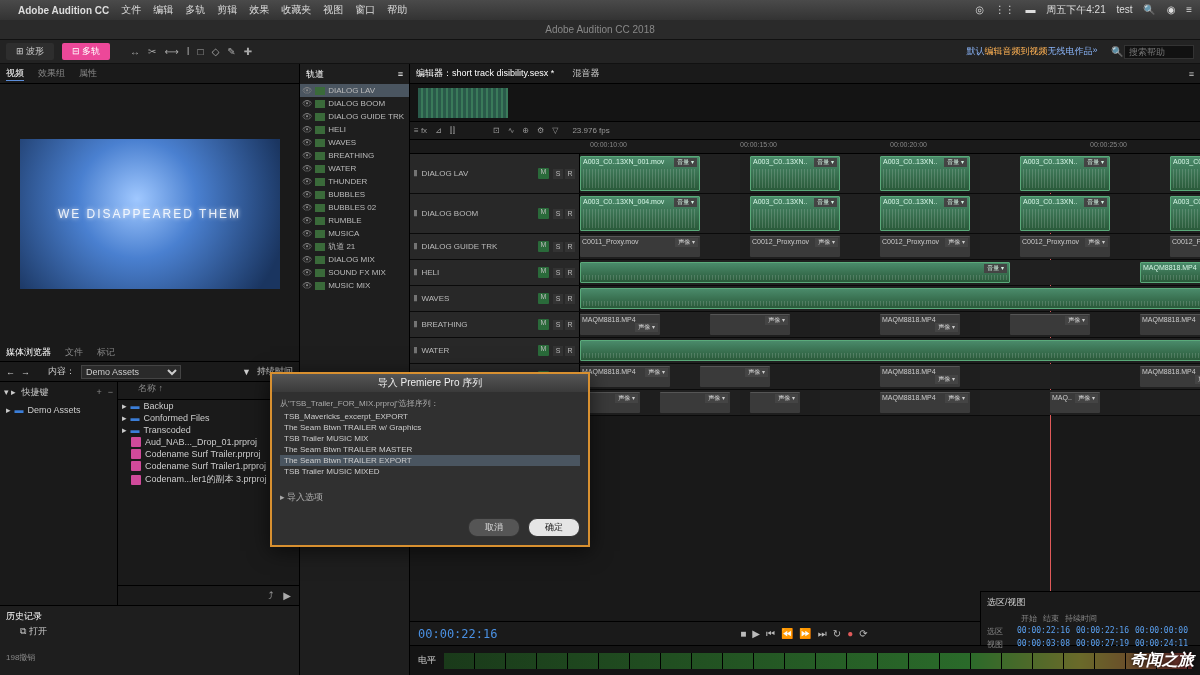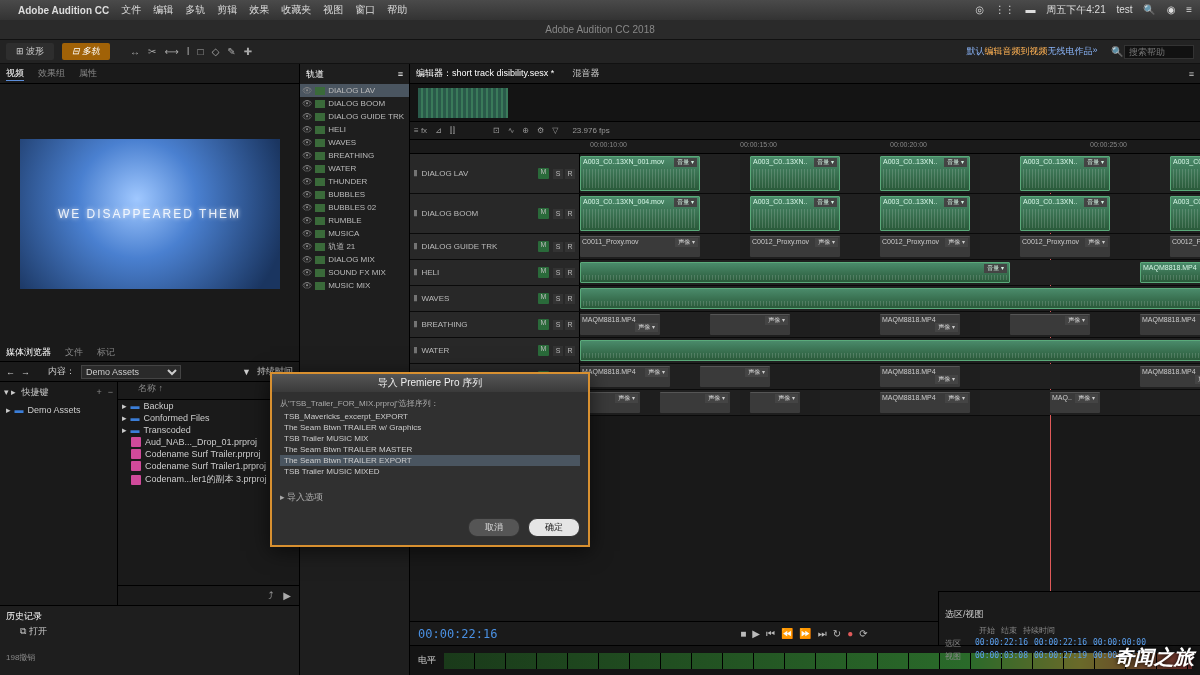"⊟ 多轨" .toolbar .tab.active { background: #a16207 -> #ec4899; font-style: italic -> none }
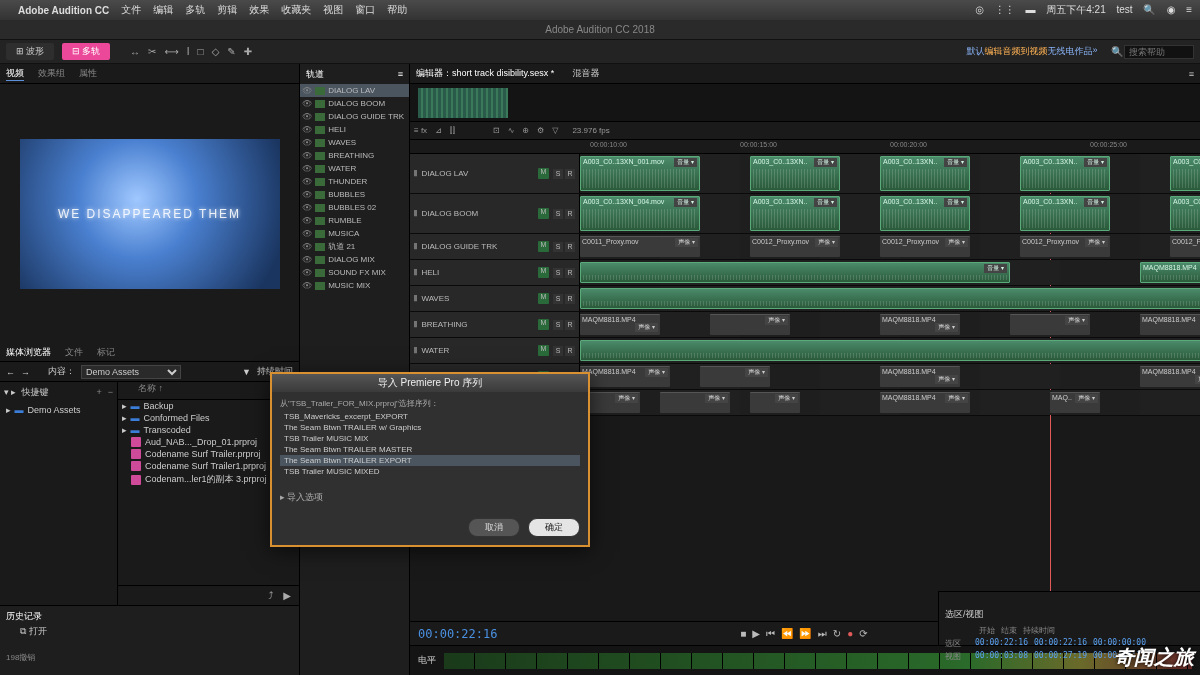"选区/视图" .sel-panel { padding: 16px 6px -> 4px 6px; width: 262px -> 220px }
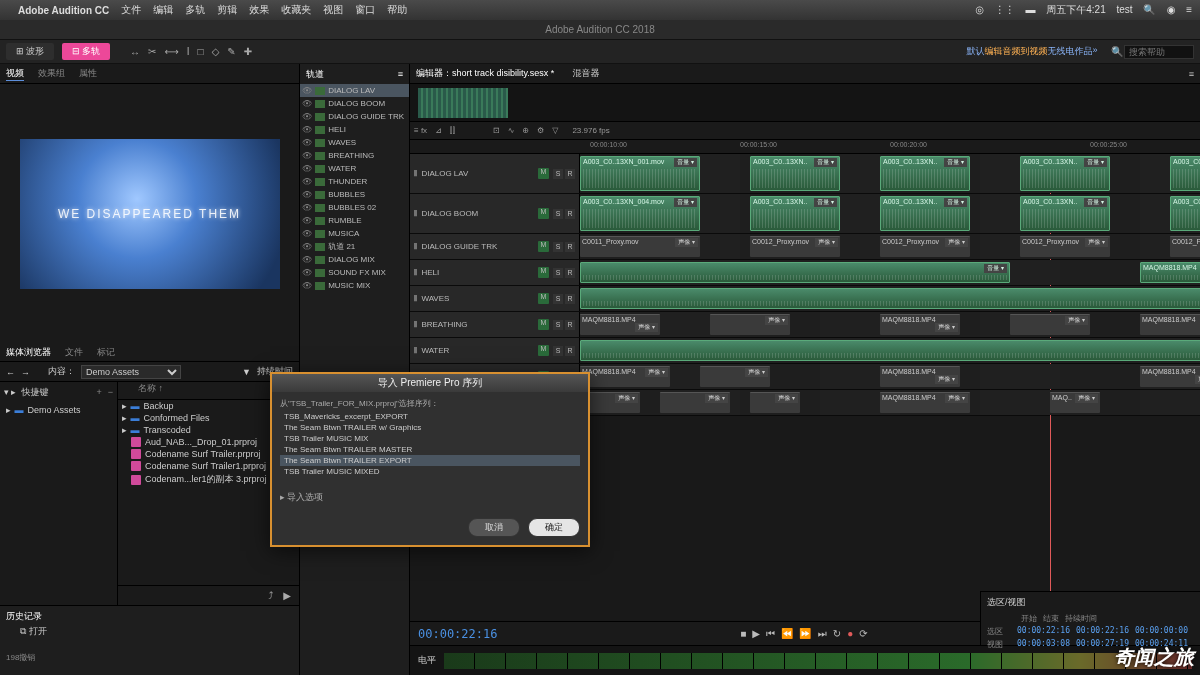"奇闻之旅" .watermark { font-size: 20px -> 16px }
